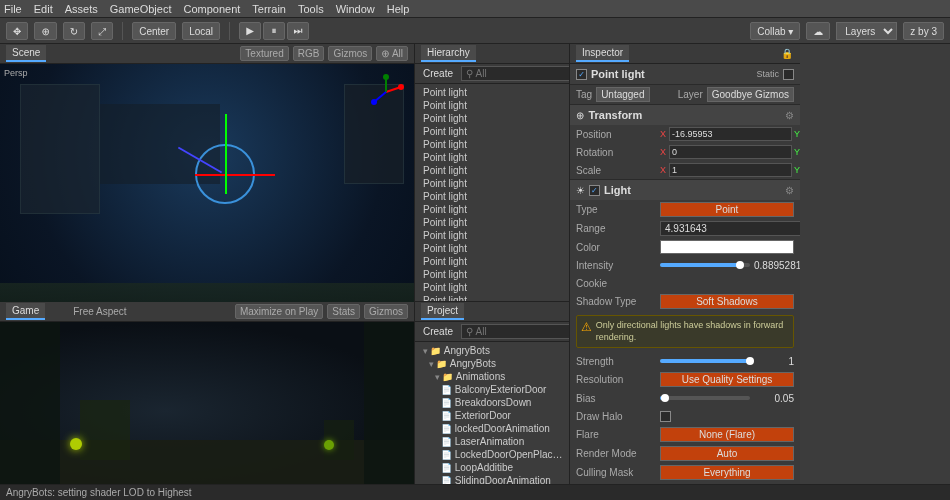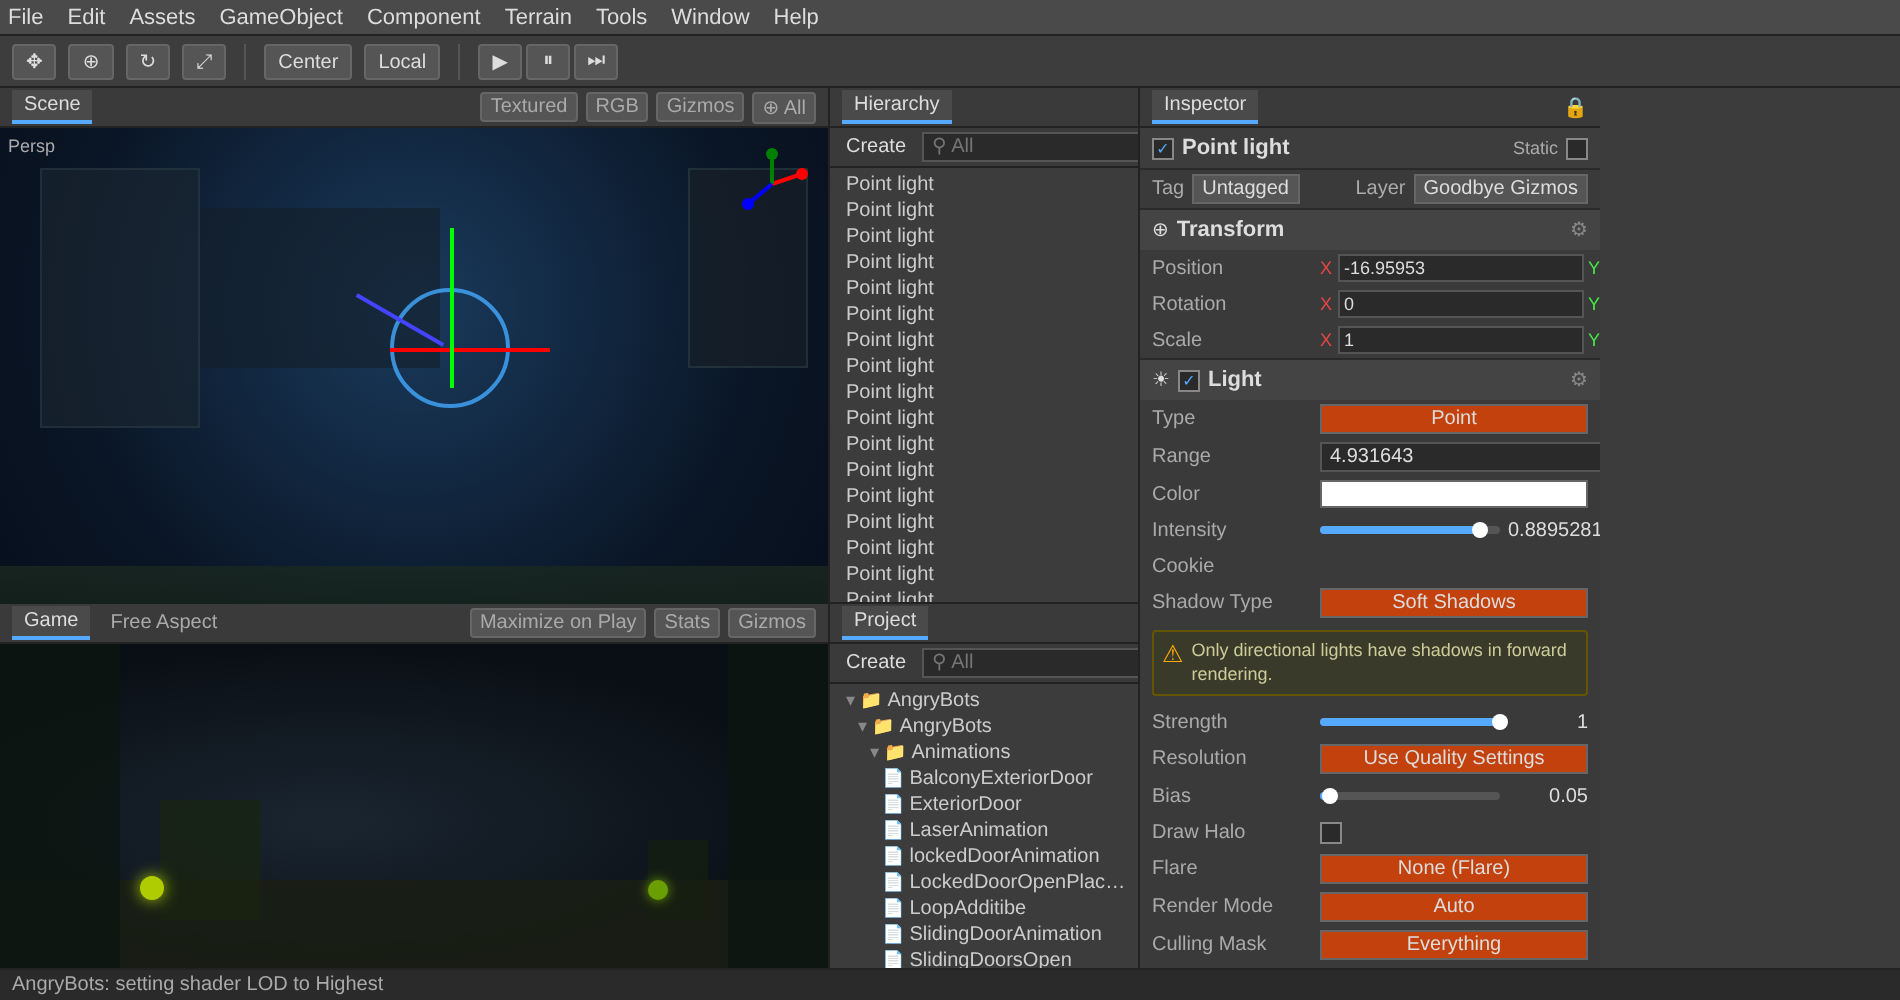"Collab ▾" div.toolbar-right { html: none -> <div> <button>Collab ▾</button> <button>☁</button> <select> <option>Layers</option> </select> <button>z by 3</button> </div> }
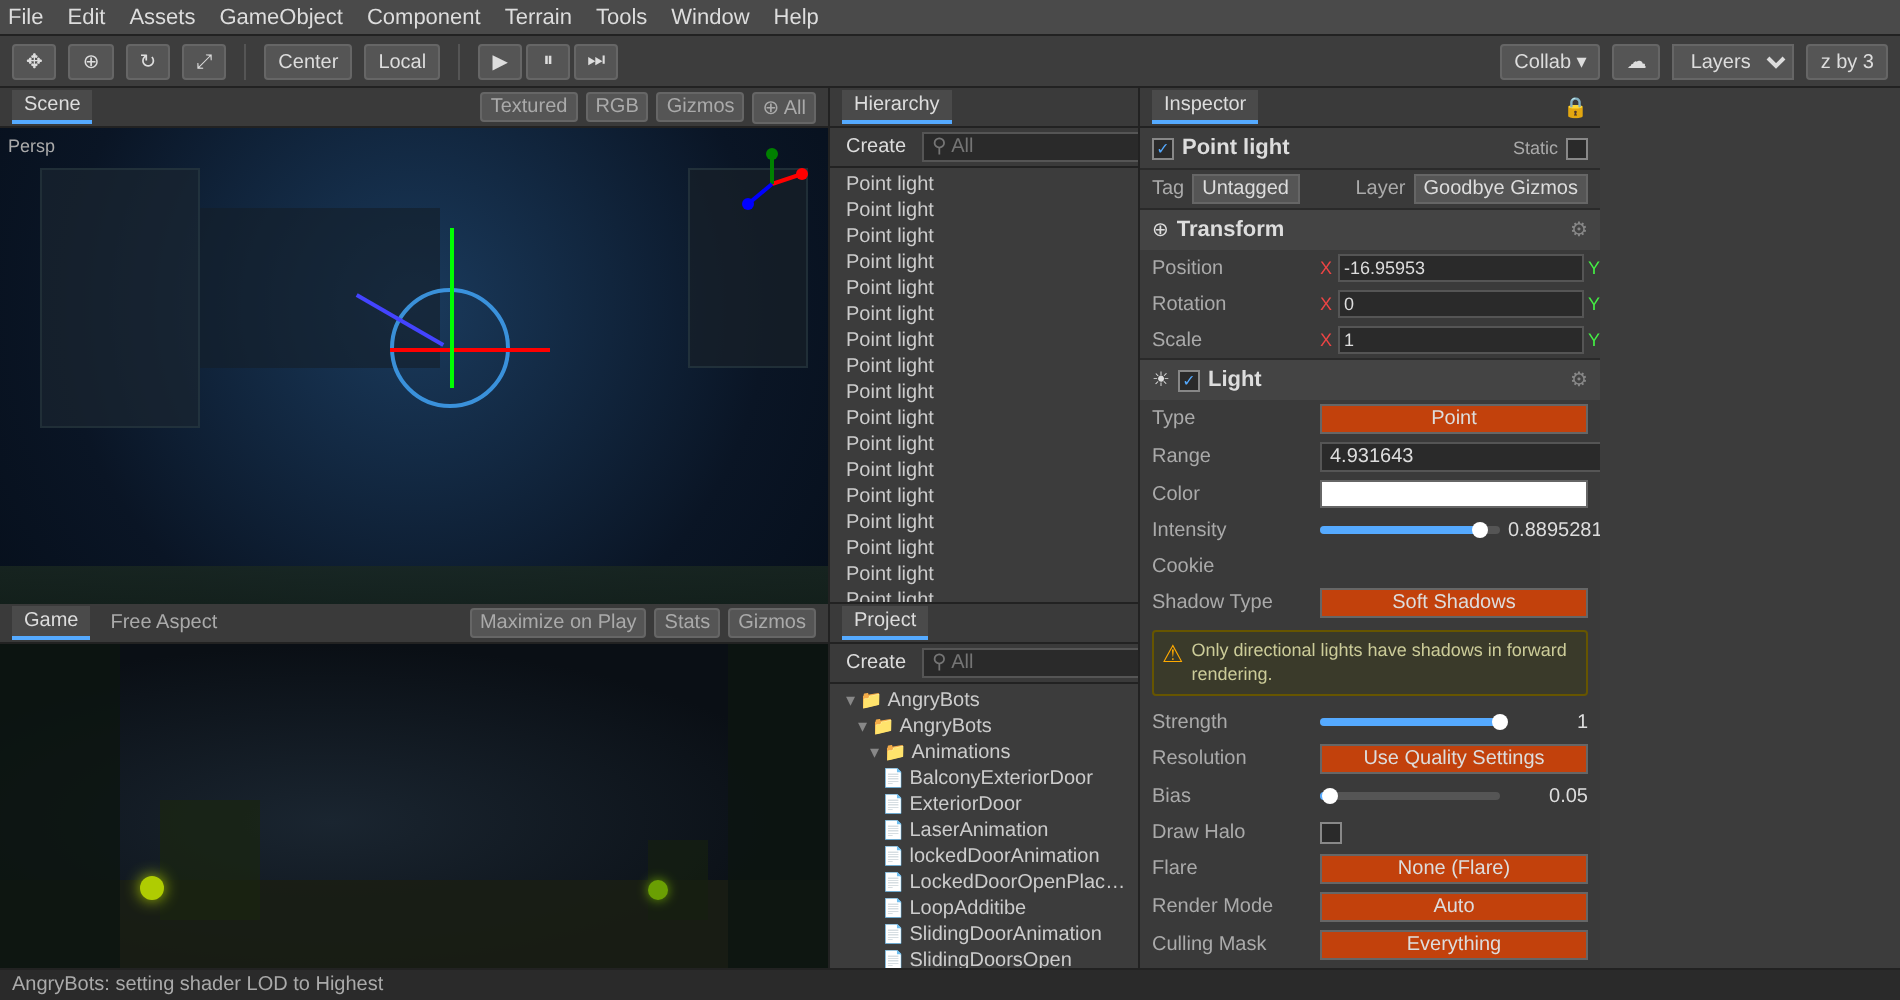"Scene" .panel-header { gap: 6px -> 24px }
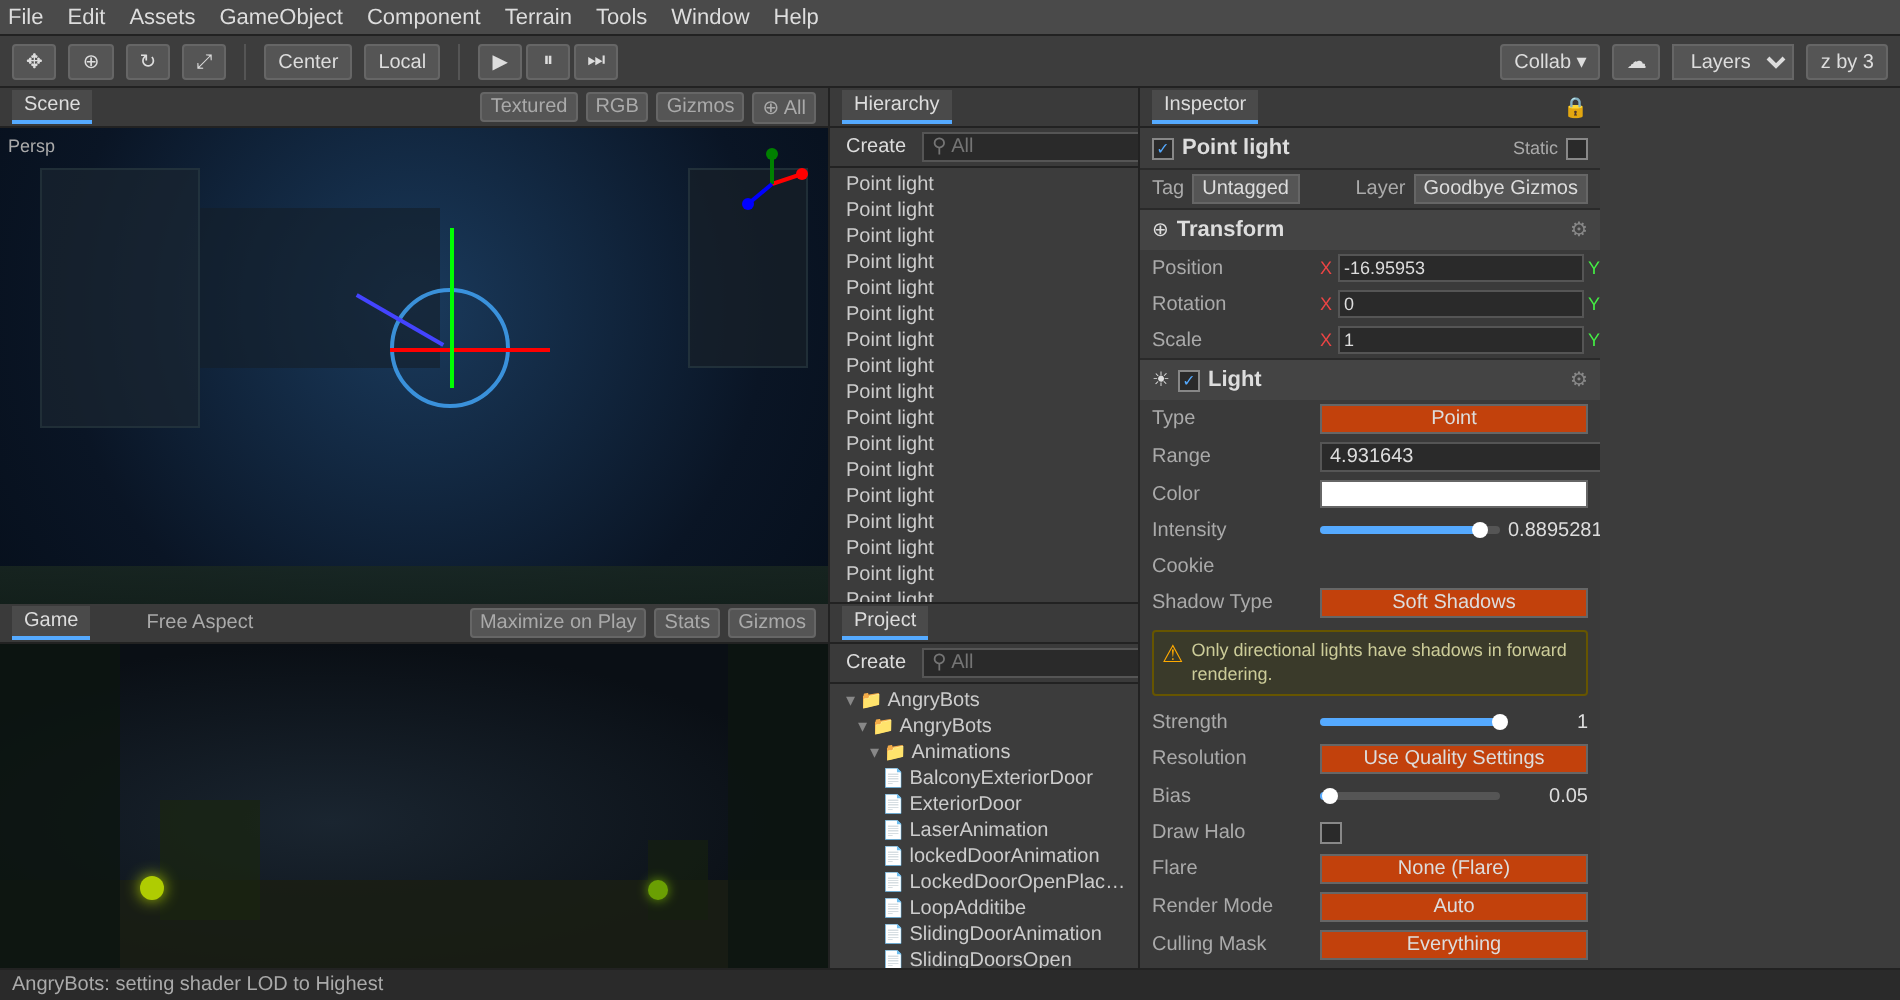"📄 BreakdoorsDown" div.tree-item { html: none -> <div><span> </span><span>📄 </span>BreakdoorsDown</div> }
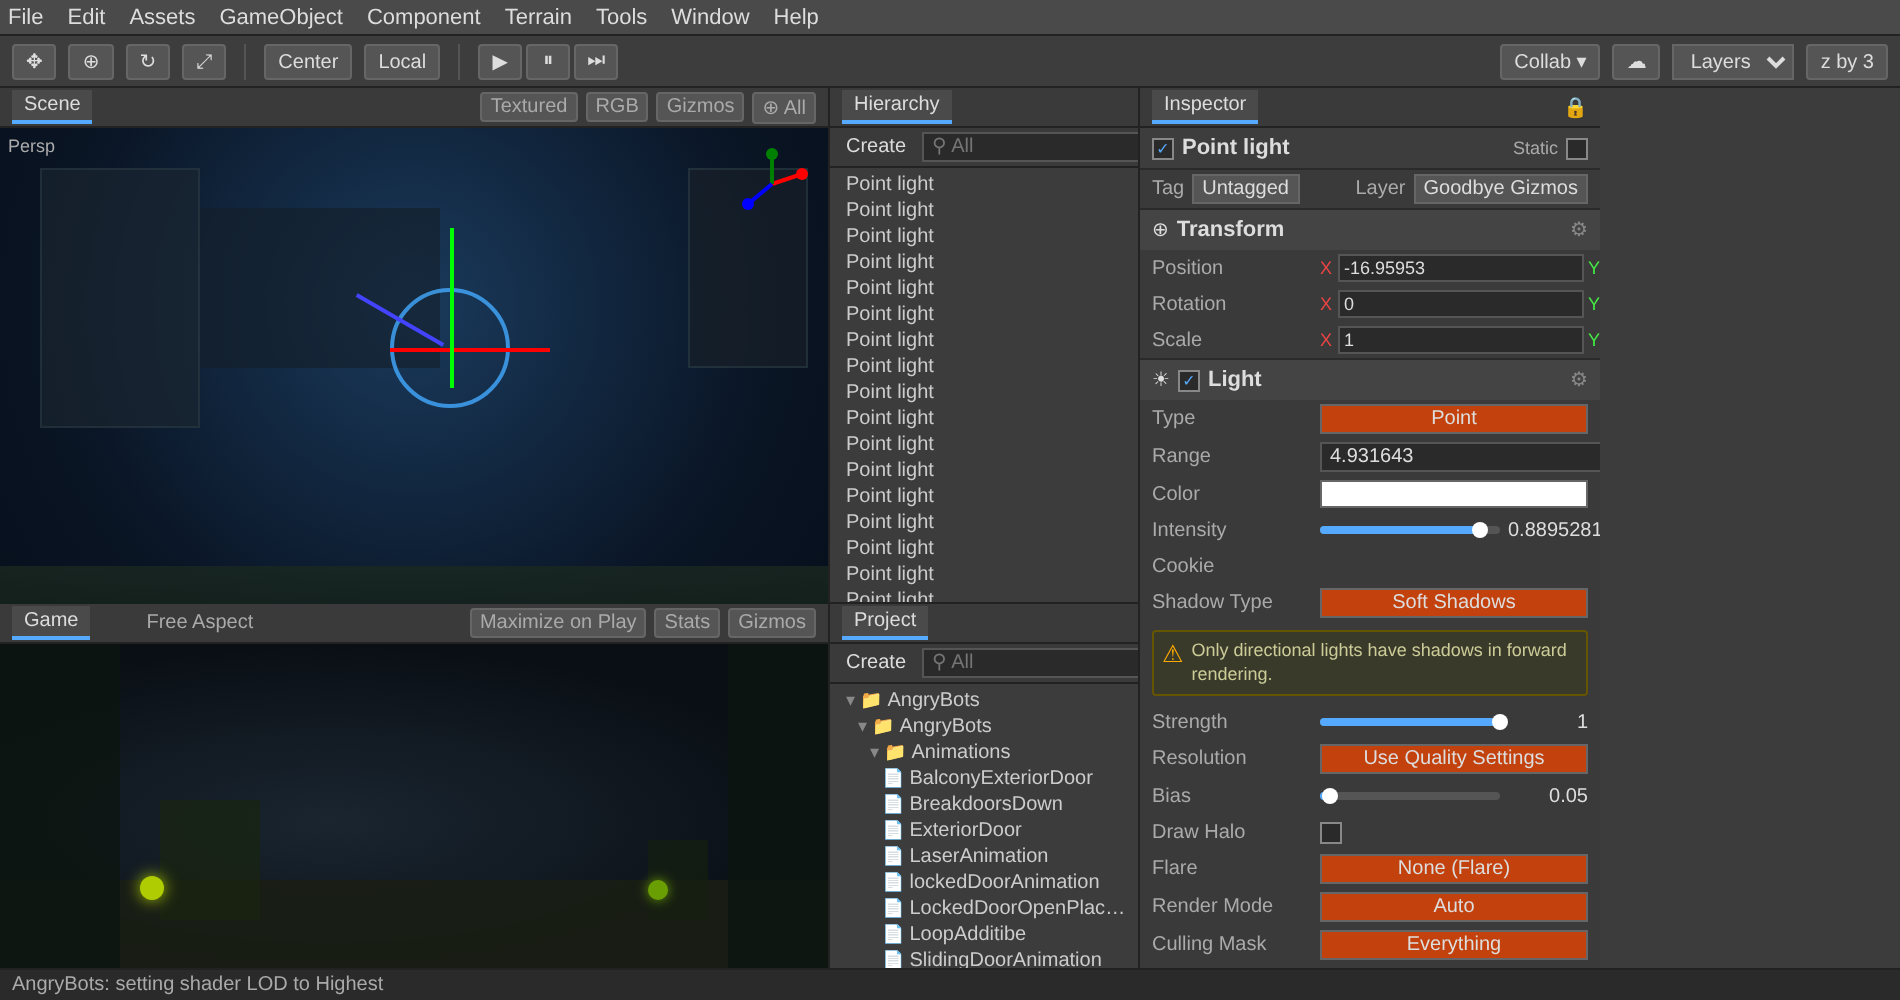"📄 LaserAnimation" div.tree-item { order: before "📄 lockedDoorAnimation" -> after "📄 lockedDoorAnimation" }
